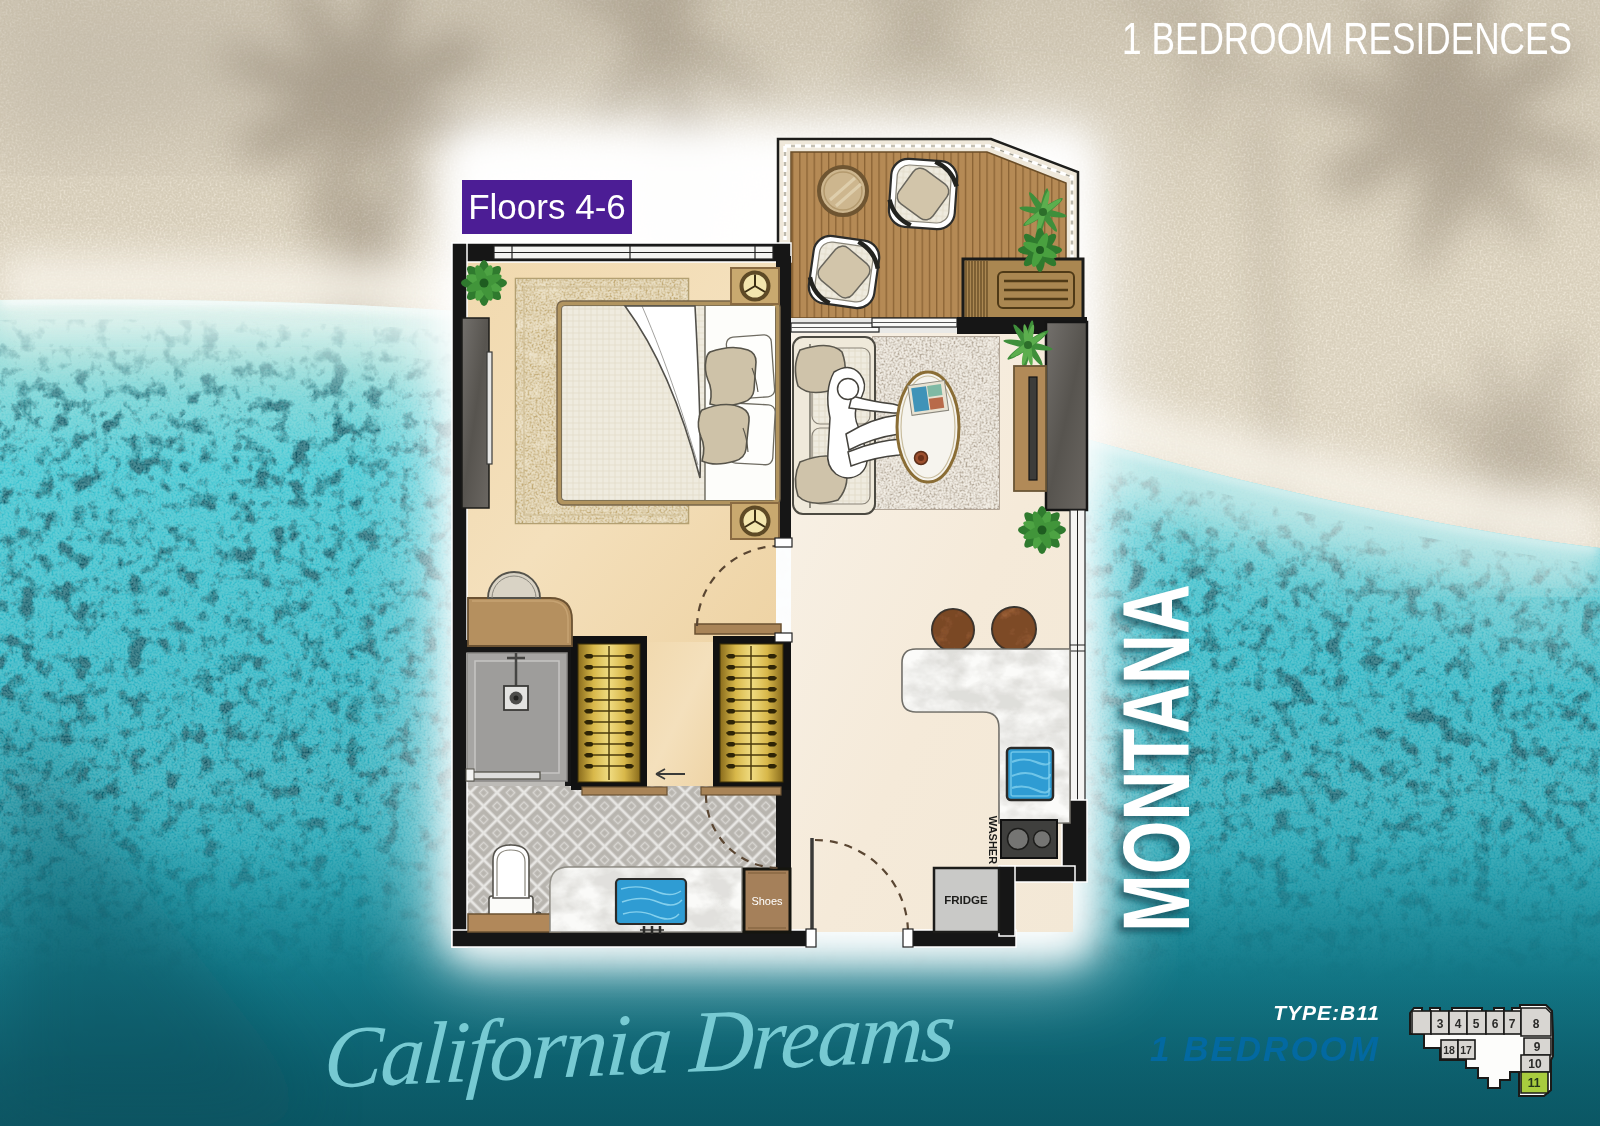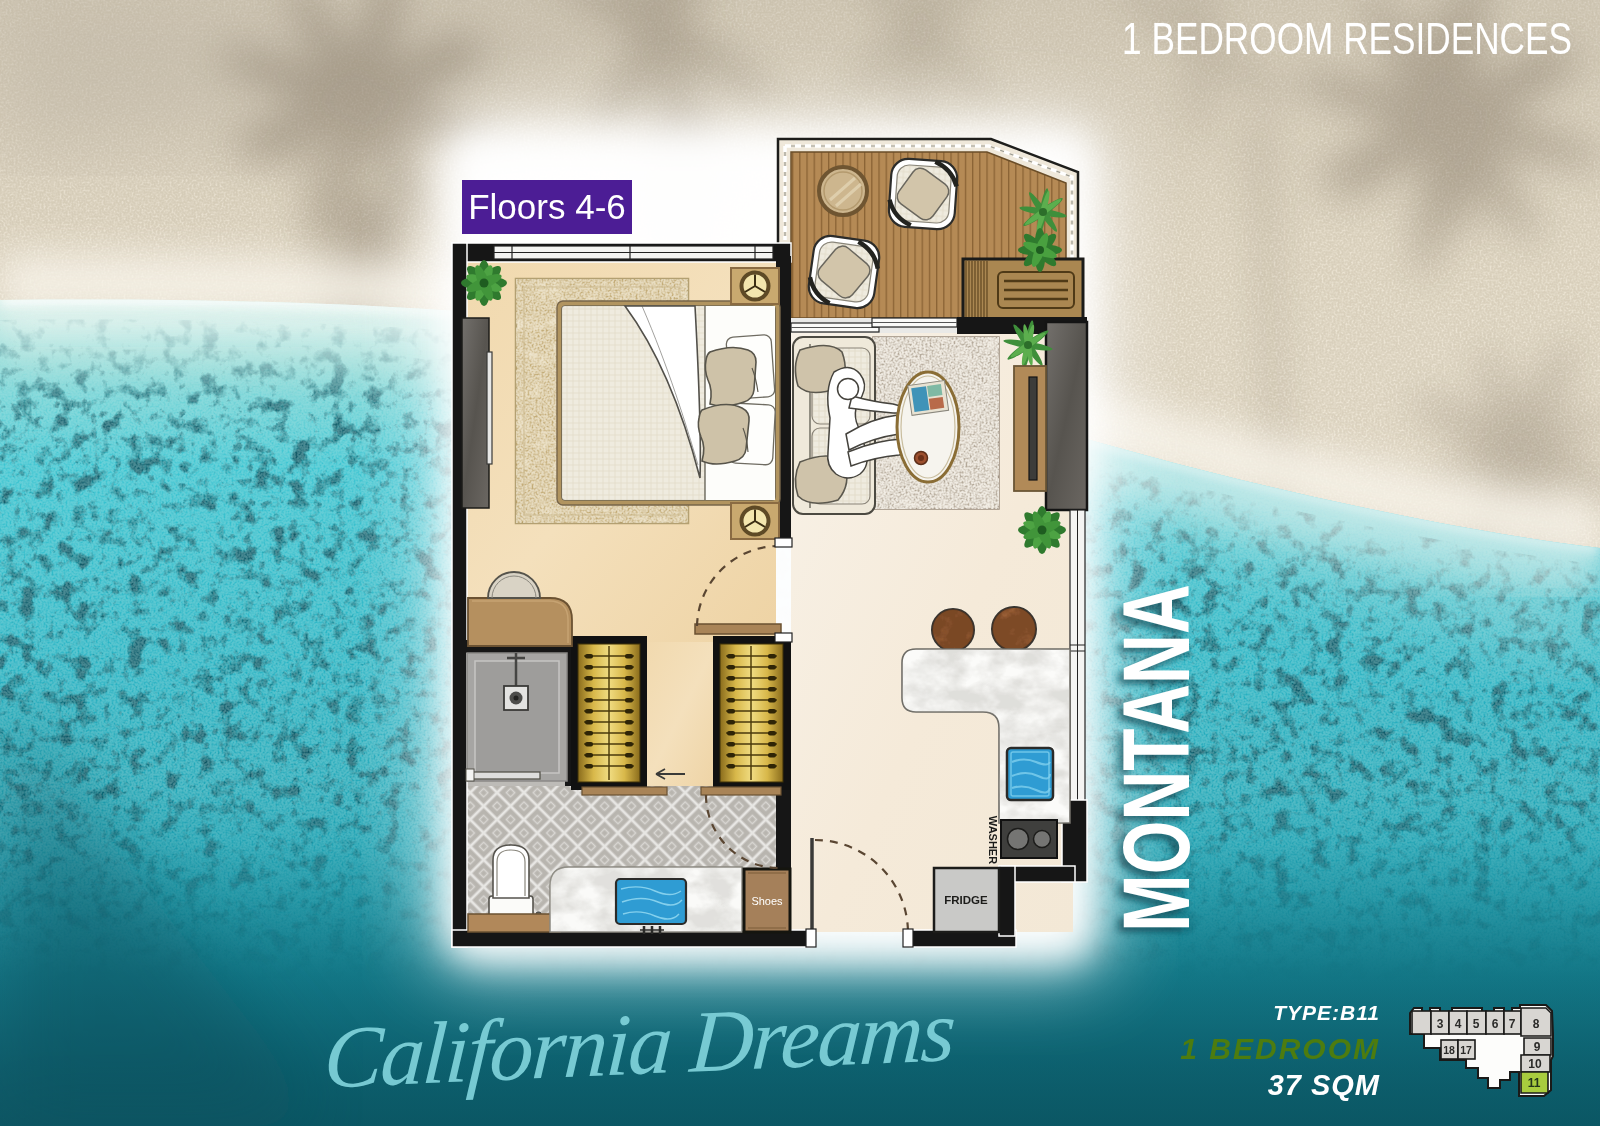"1 BEDROOM" div { color: #4d7c0f -> #0369a1; font-size: 30px -> 35px }
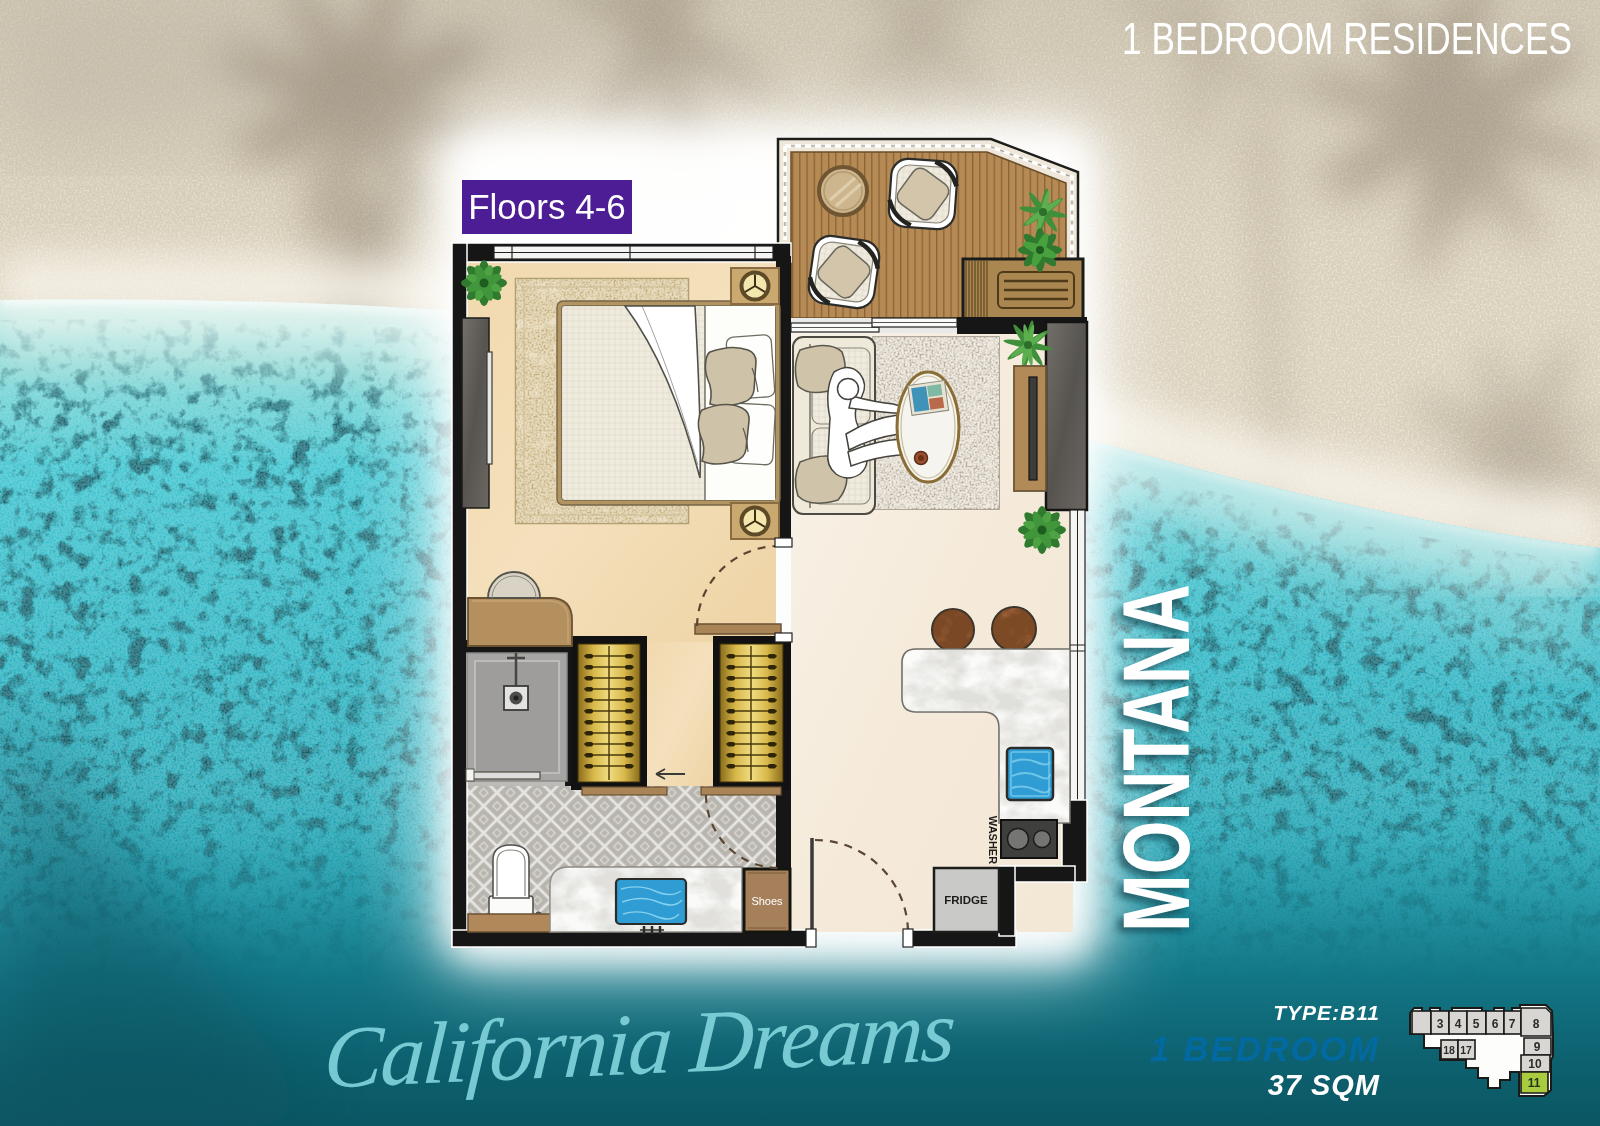"37 SQM" div { html: <div>37 SQM</div> -> none }
